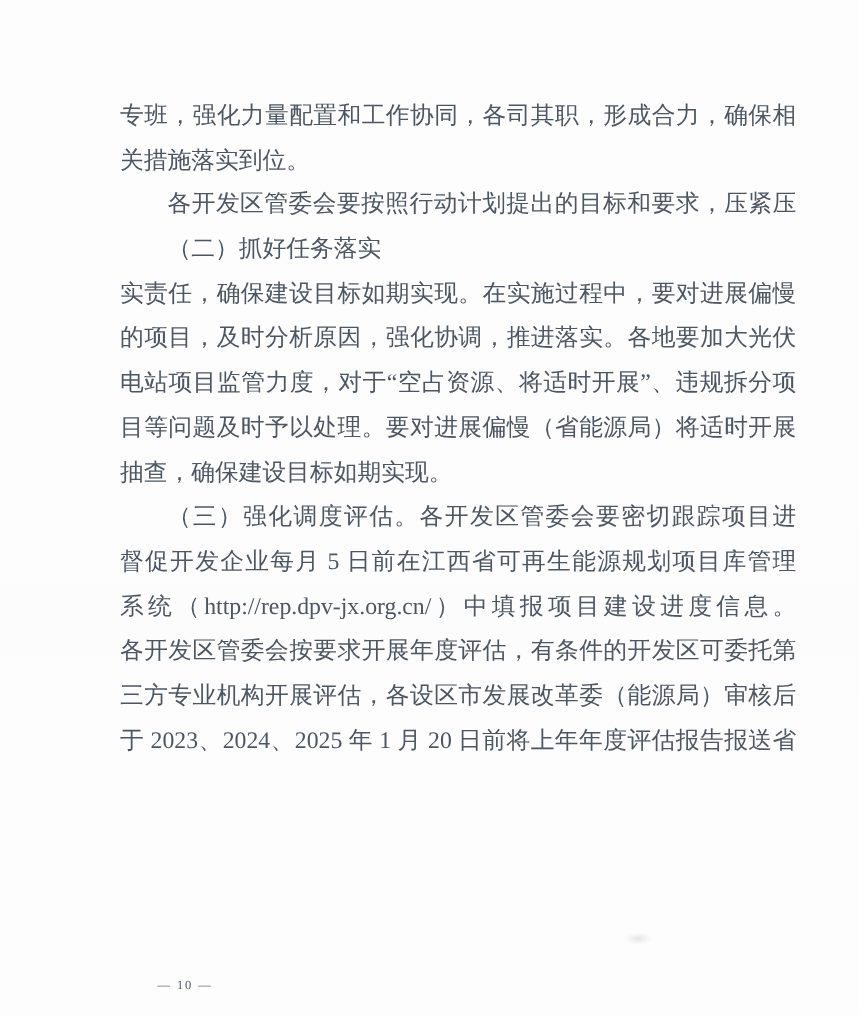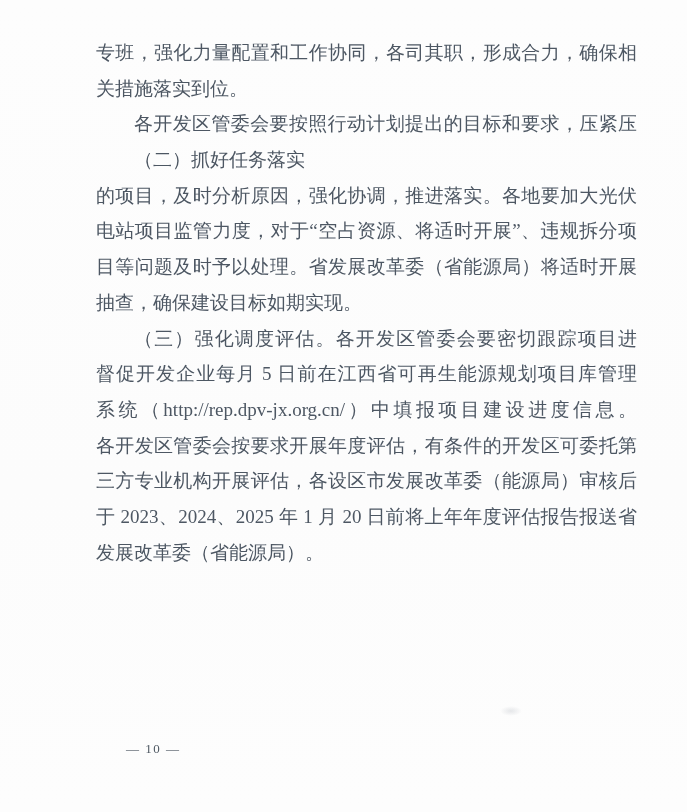"专班，强化力量配置和工作协同，各司其职，形成合力，确保相" .doc-page { margin-top: none -> 40px }
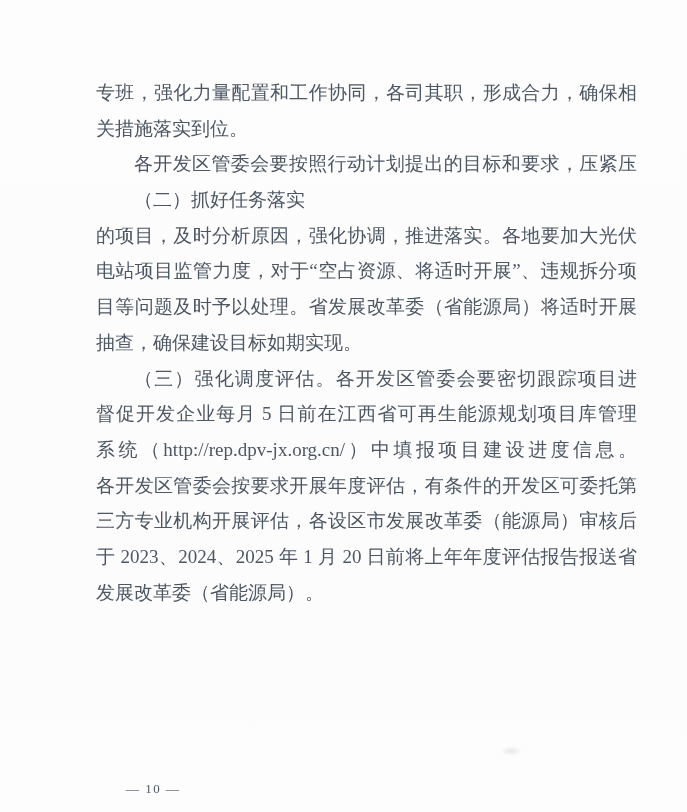"实责任，确保建设目标如期实现。在实施过程中，要对进展偏慢" div.doc-line { html: none -> <div>实责任，确保建设目标如期实现。在实施过程中，要对进展偏慢</div> }
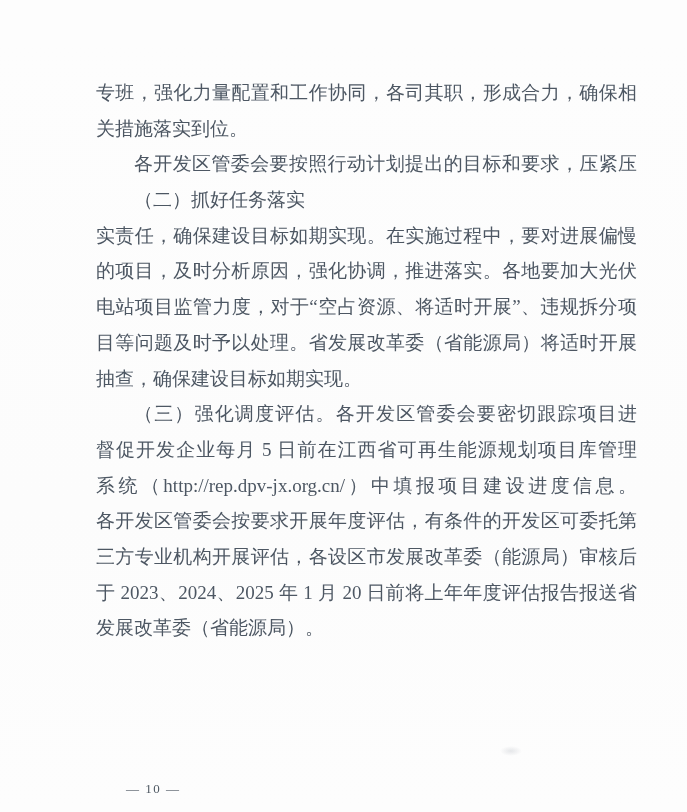"目等问题及时予以处理。省发展改革委（省能源局）将适时开展" div.doc-line { text: 省发展改革委 -> 要对进展偏慢 }
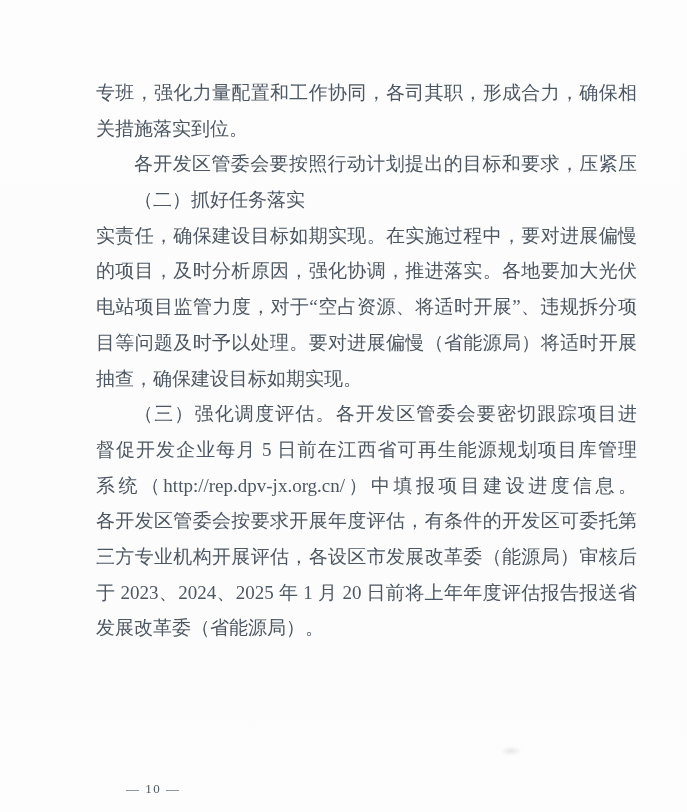"发展改革委（省能源局）。" div.doc-line { html: <div>发展改革委（省能源局）。</div> -> none }
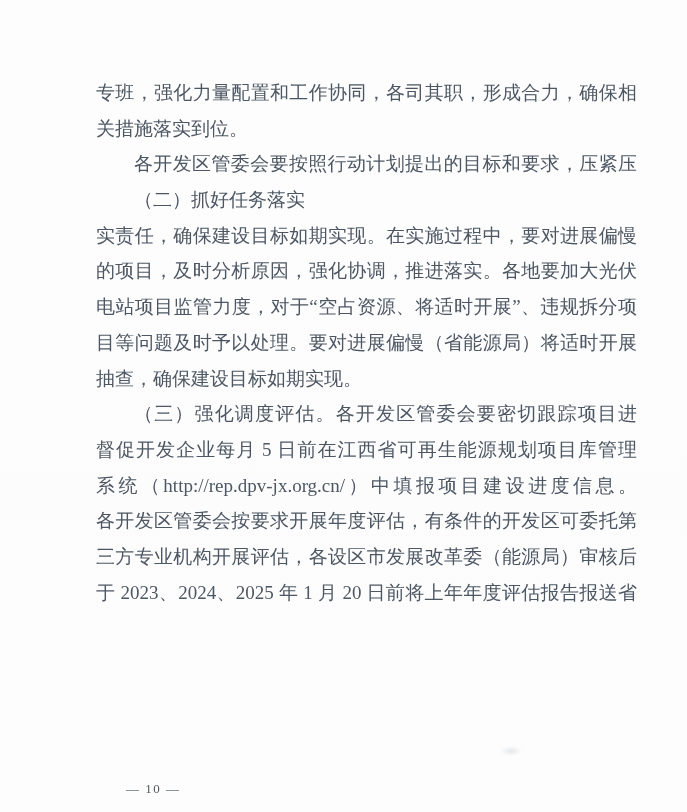"— 10 —" .page-number { font-size: 13px -> 10px }
